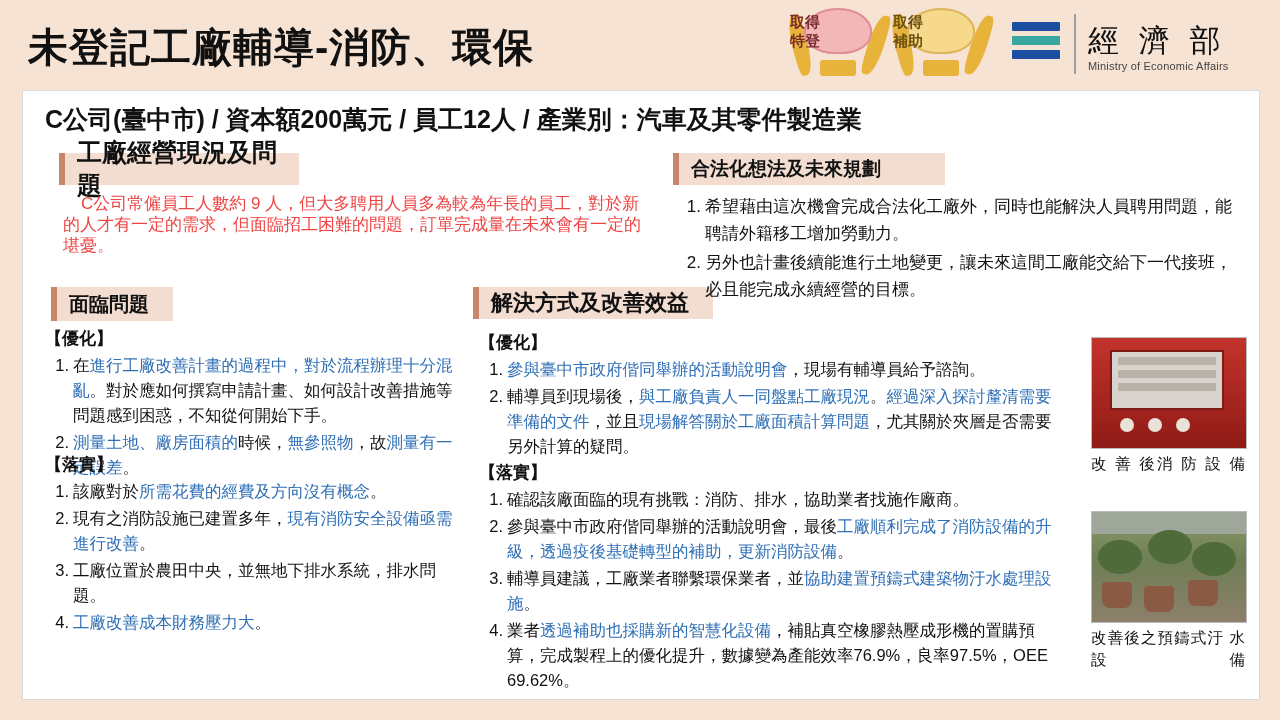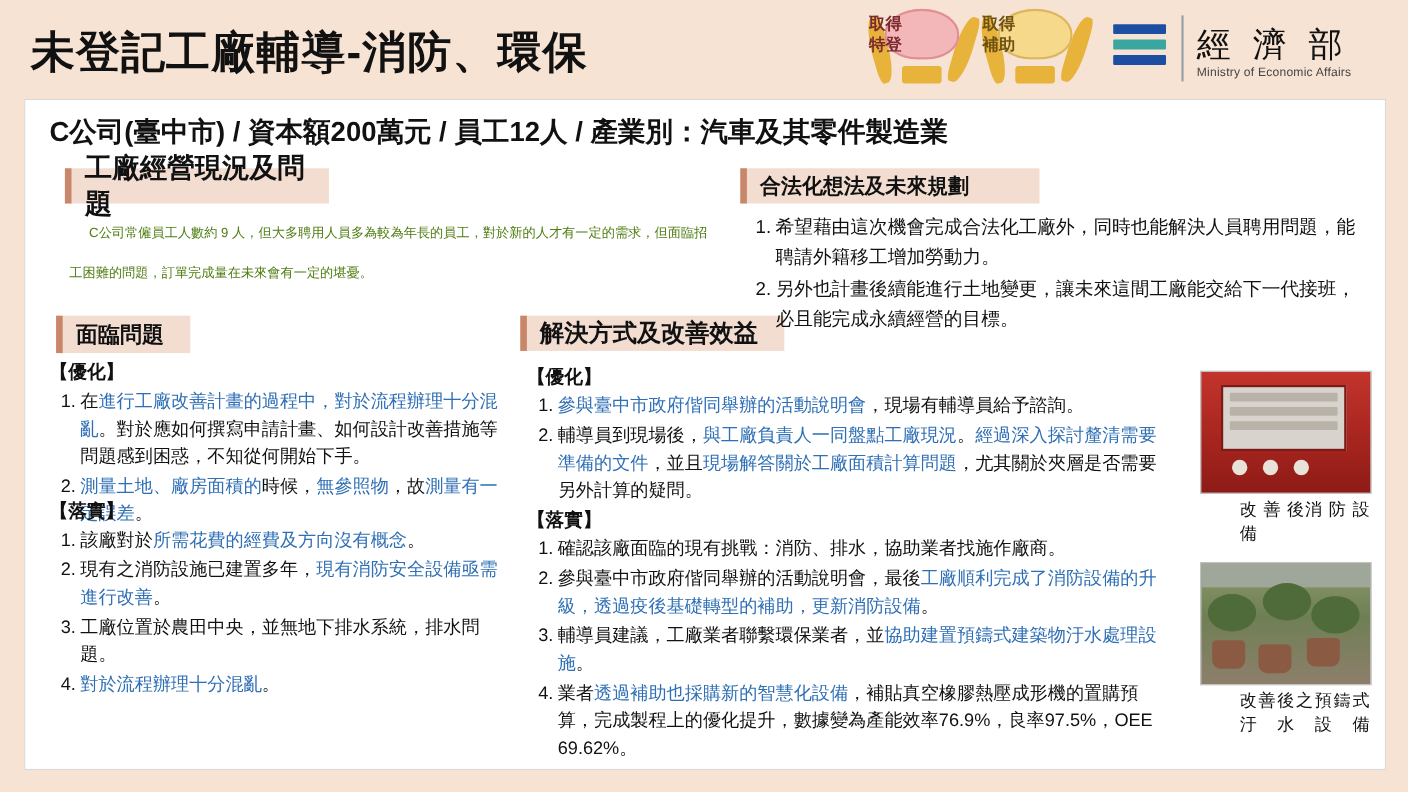"C公司常僱員工人數約 9" .para { color: #4d7c0f -> #ef4444; font-size: 12px -> 17px; line-height: 37px -> 21px }
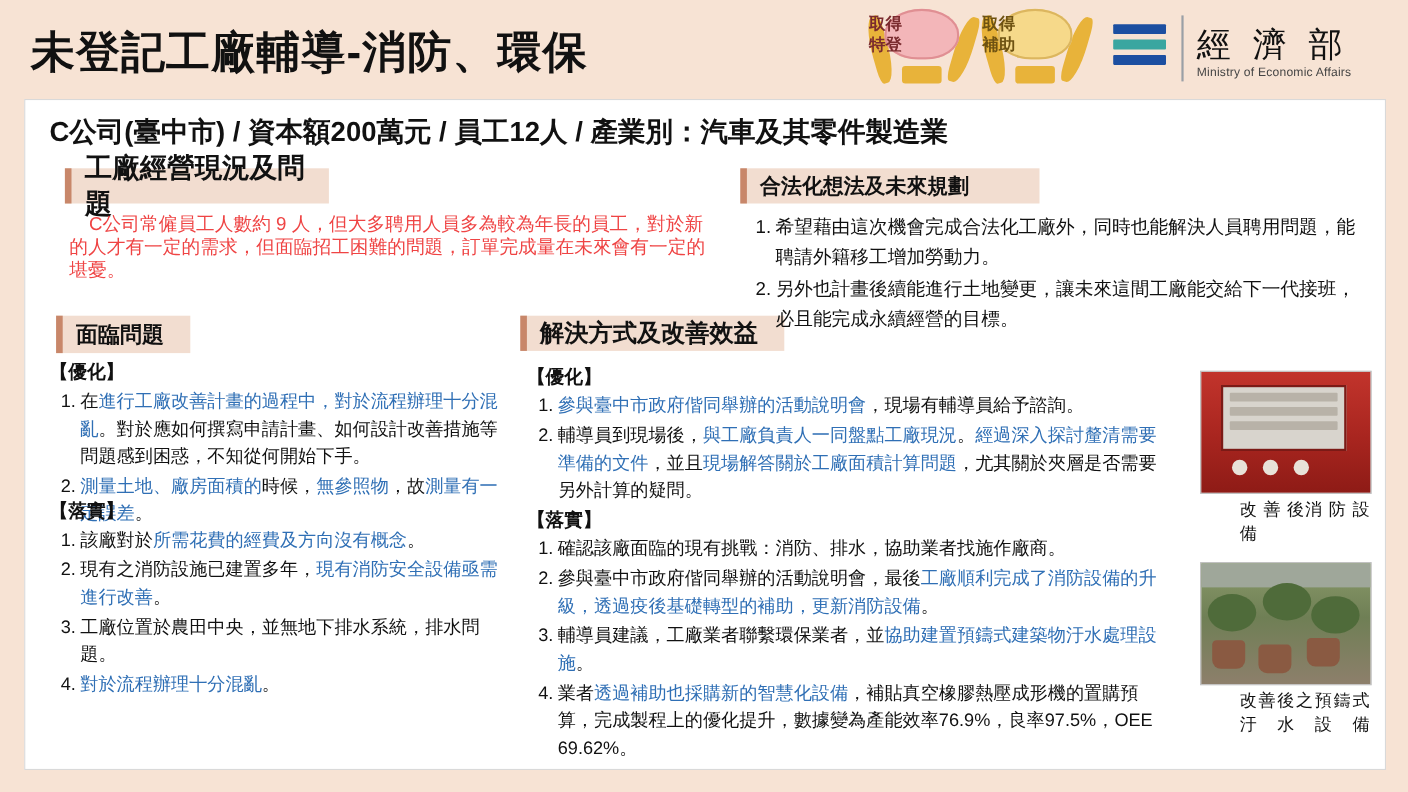"改 善 後消 防 設" .photo-caption { margin-left: 36px -> none }
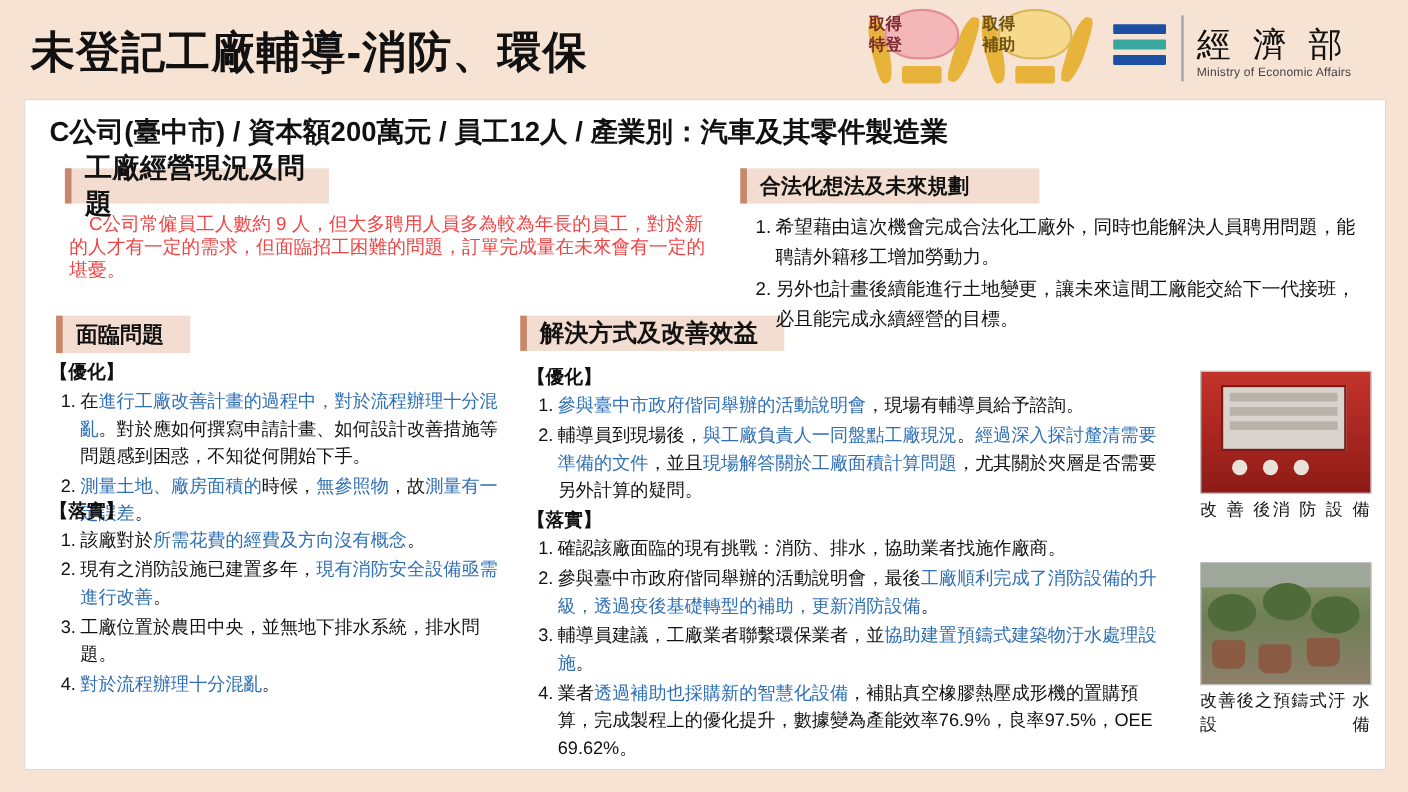"對於流程辦理十分混亂" span.hl { text: 對於流程辦理十分混亂 -> 工廠改善成本財務壓力大 }
